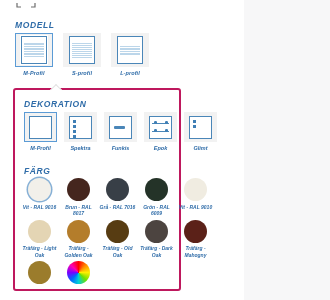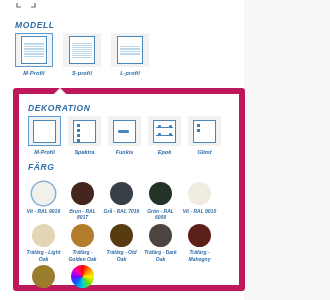"DEKORATION" .popover { border: 6px solid #be185d -> 2px solid #be185d; width: 232px -> 168px }
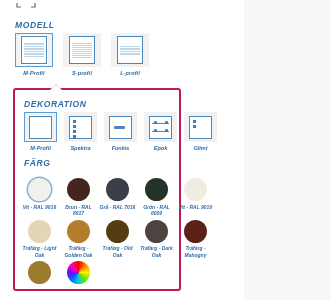"FÄRG" #farg-title { top: 68px -> 76px }
